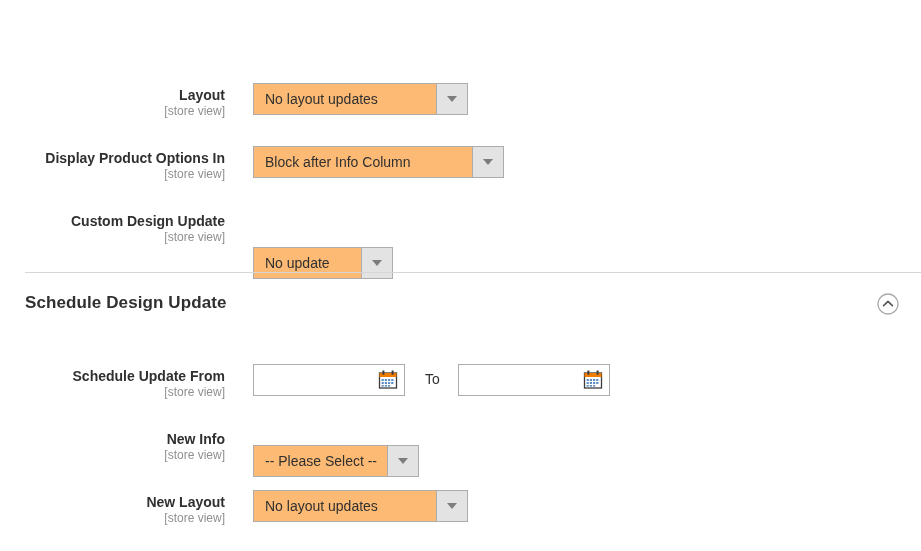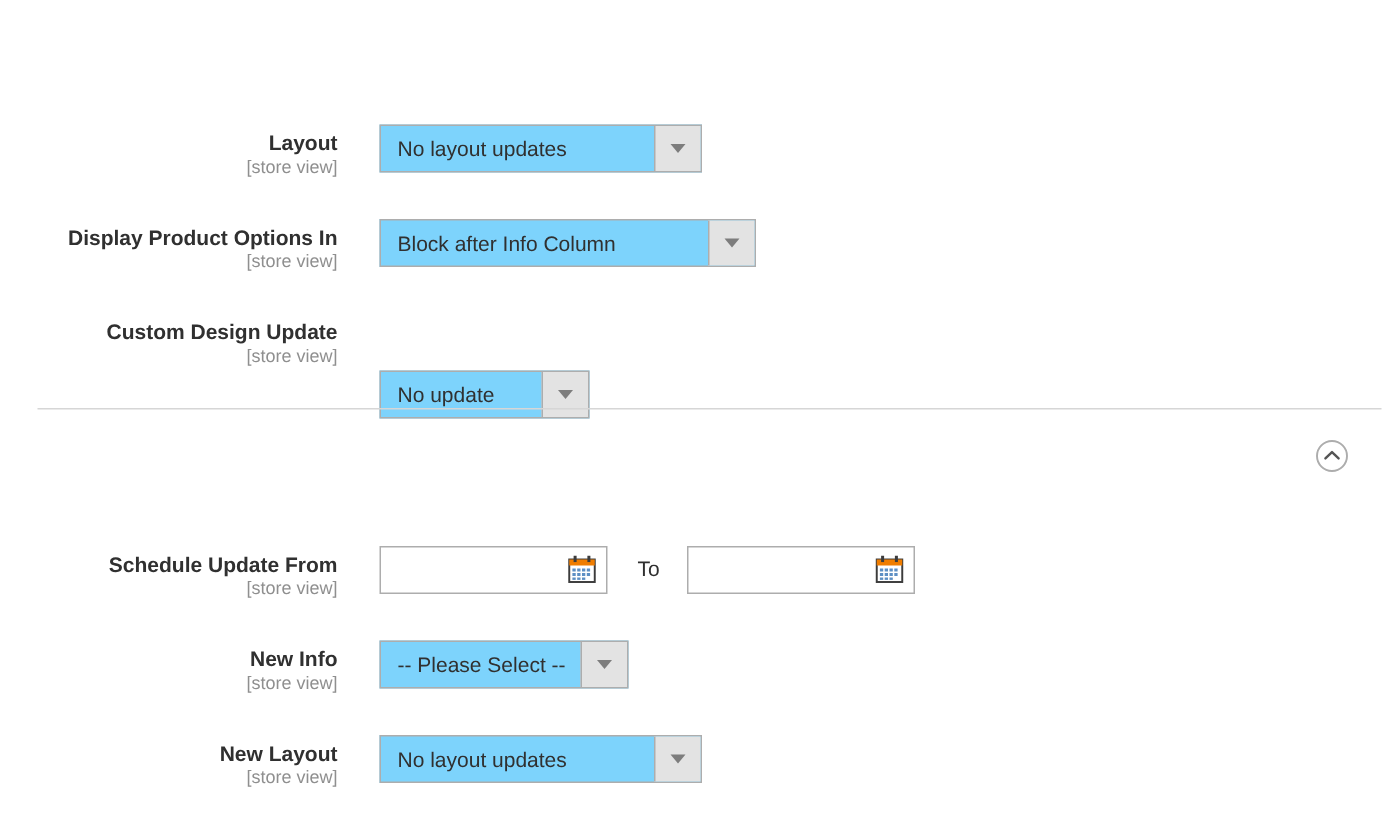"No layout updates" .select { background: #7dd3fc -> #fdba74 }
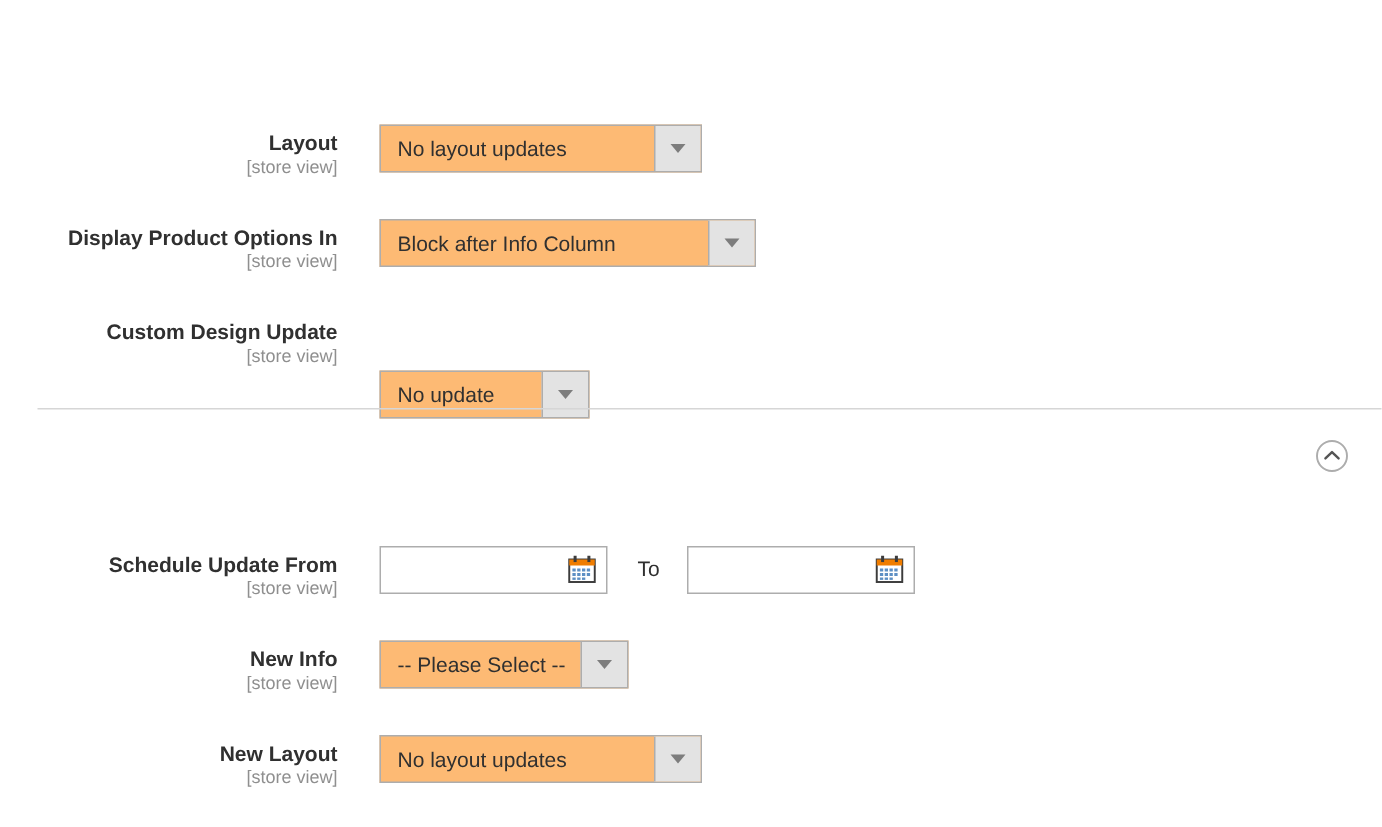"Schedule Design Update" div.section-title { html: none -> <div>Schedule Design Update</div> }
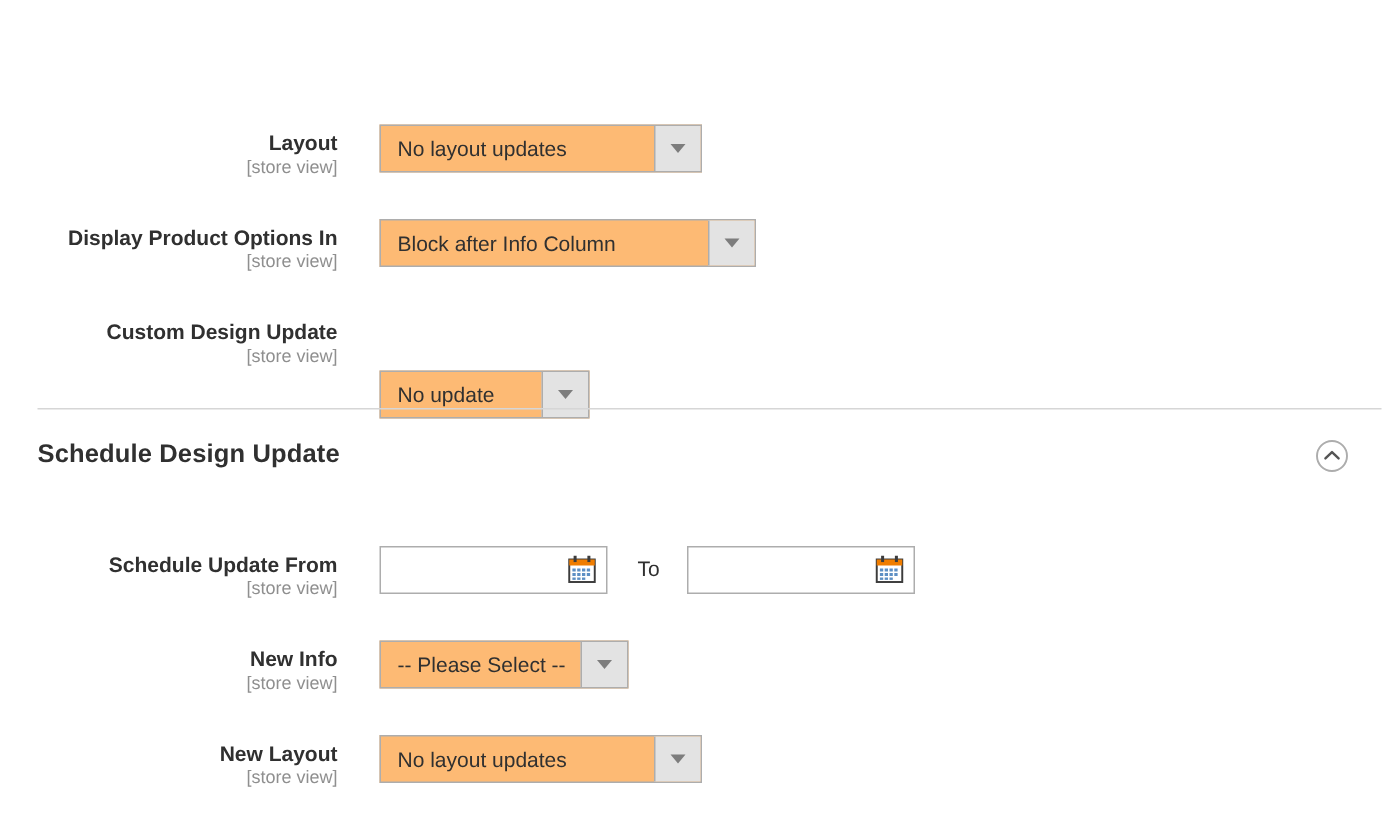"-- Please Select --" div.select { margin-top: none -> 18px }
